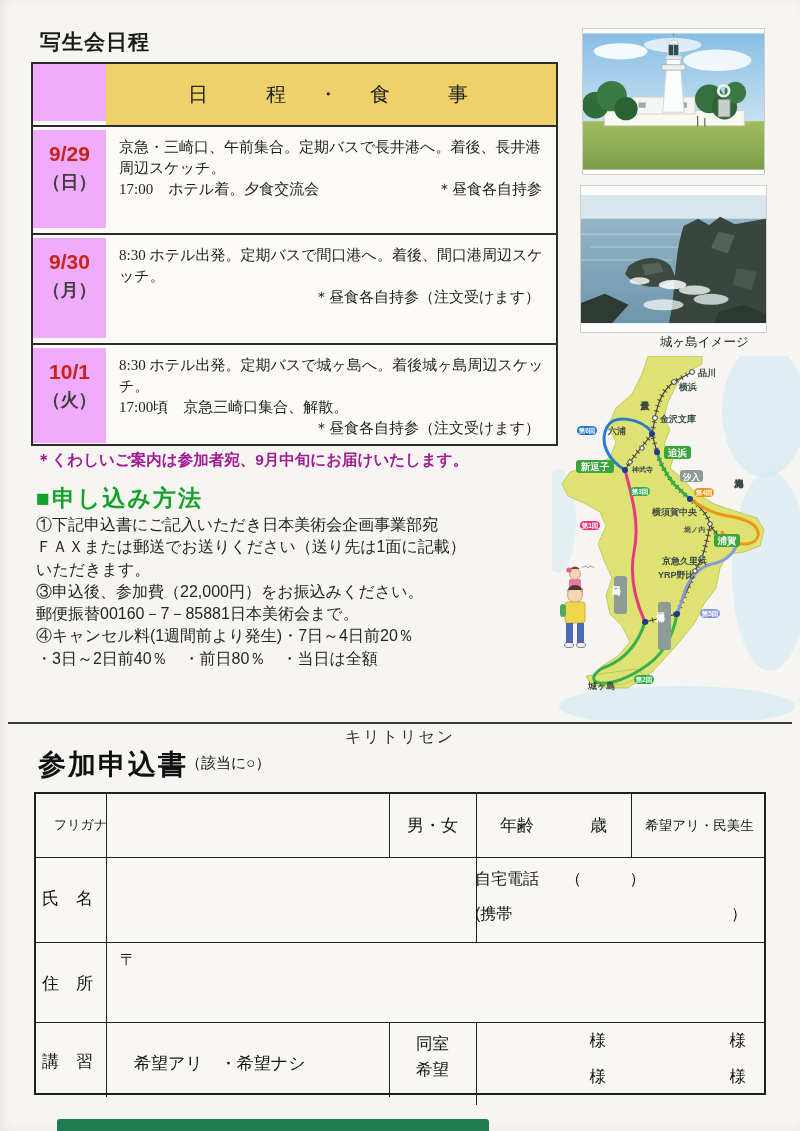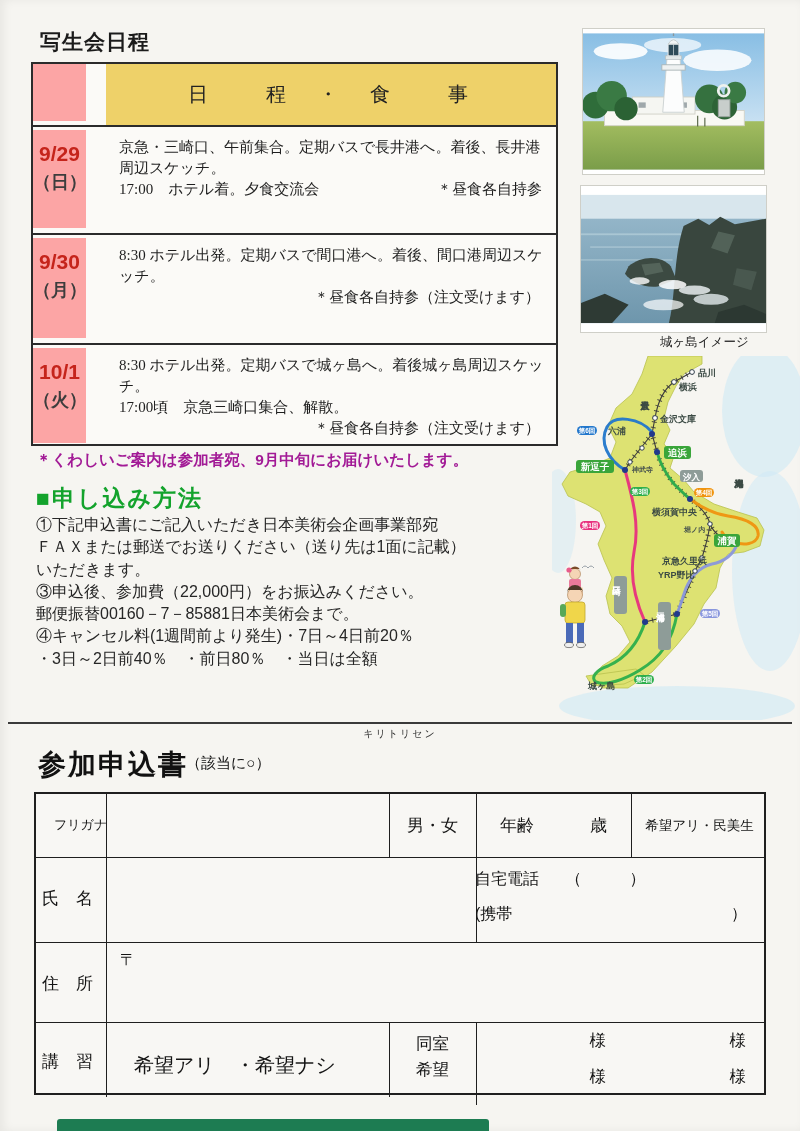"9/29" .datecol { background: #fca5a5 -> #f0abfc; width: 53px -> 73px }
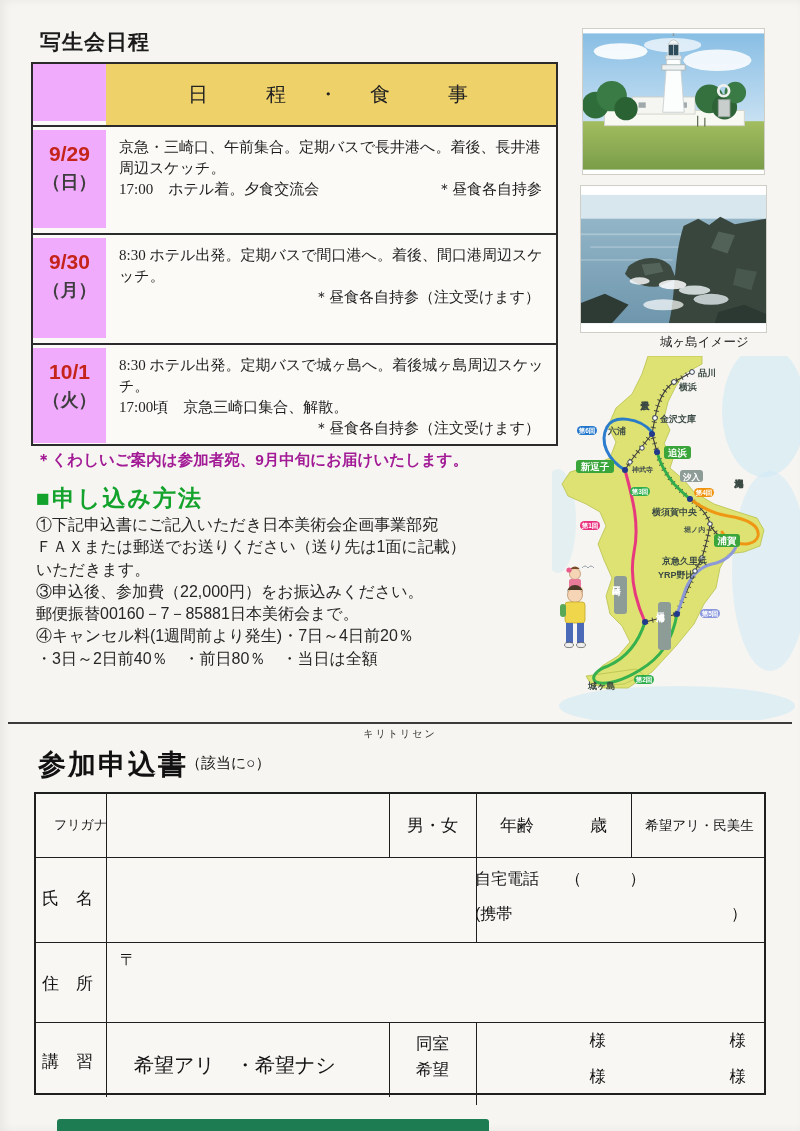"キリトリセン" .cutlabel { font-size: 10px -> 16px }
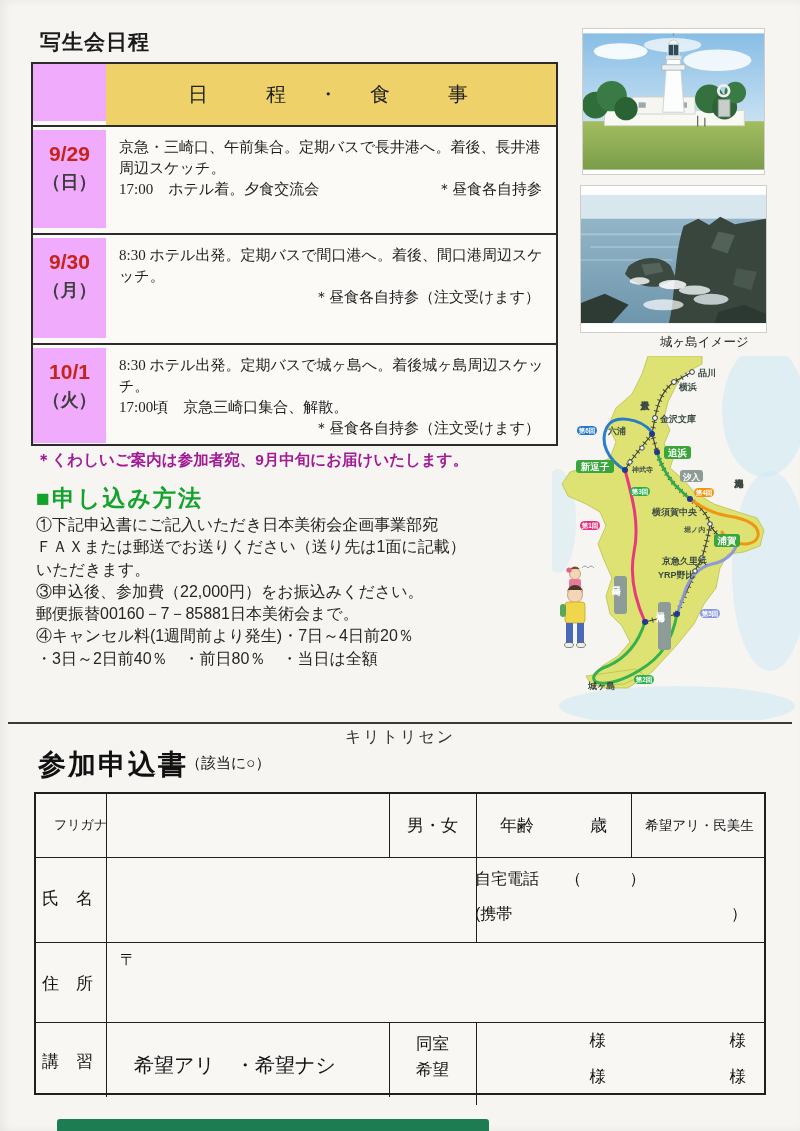"希望アリ ・希望ナシ" div.fcell { font-size: 20px -> 17px }
